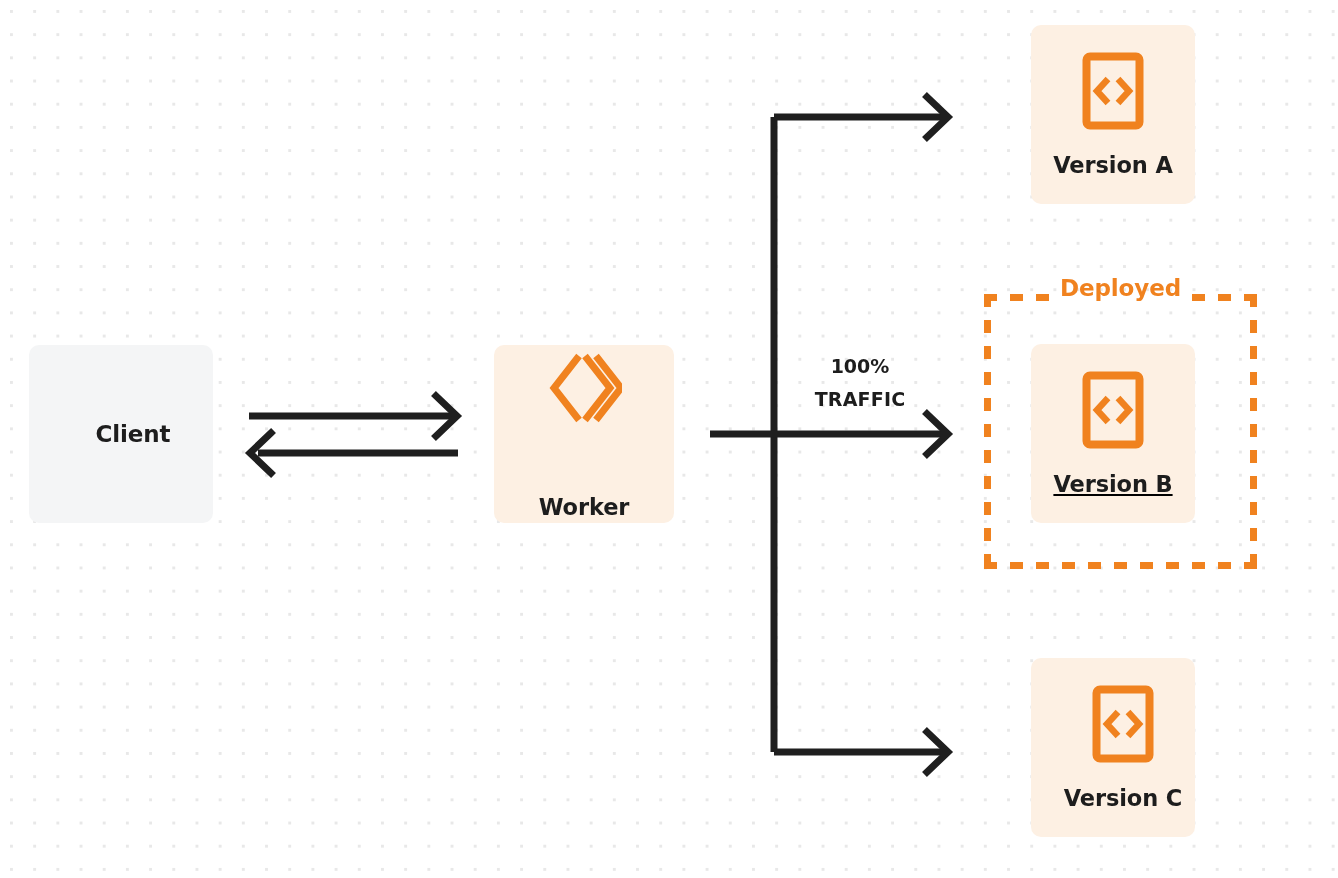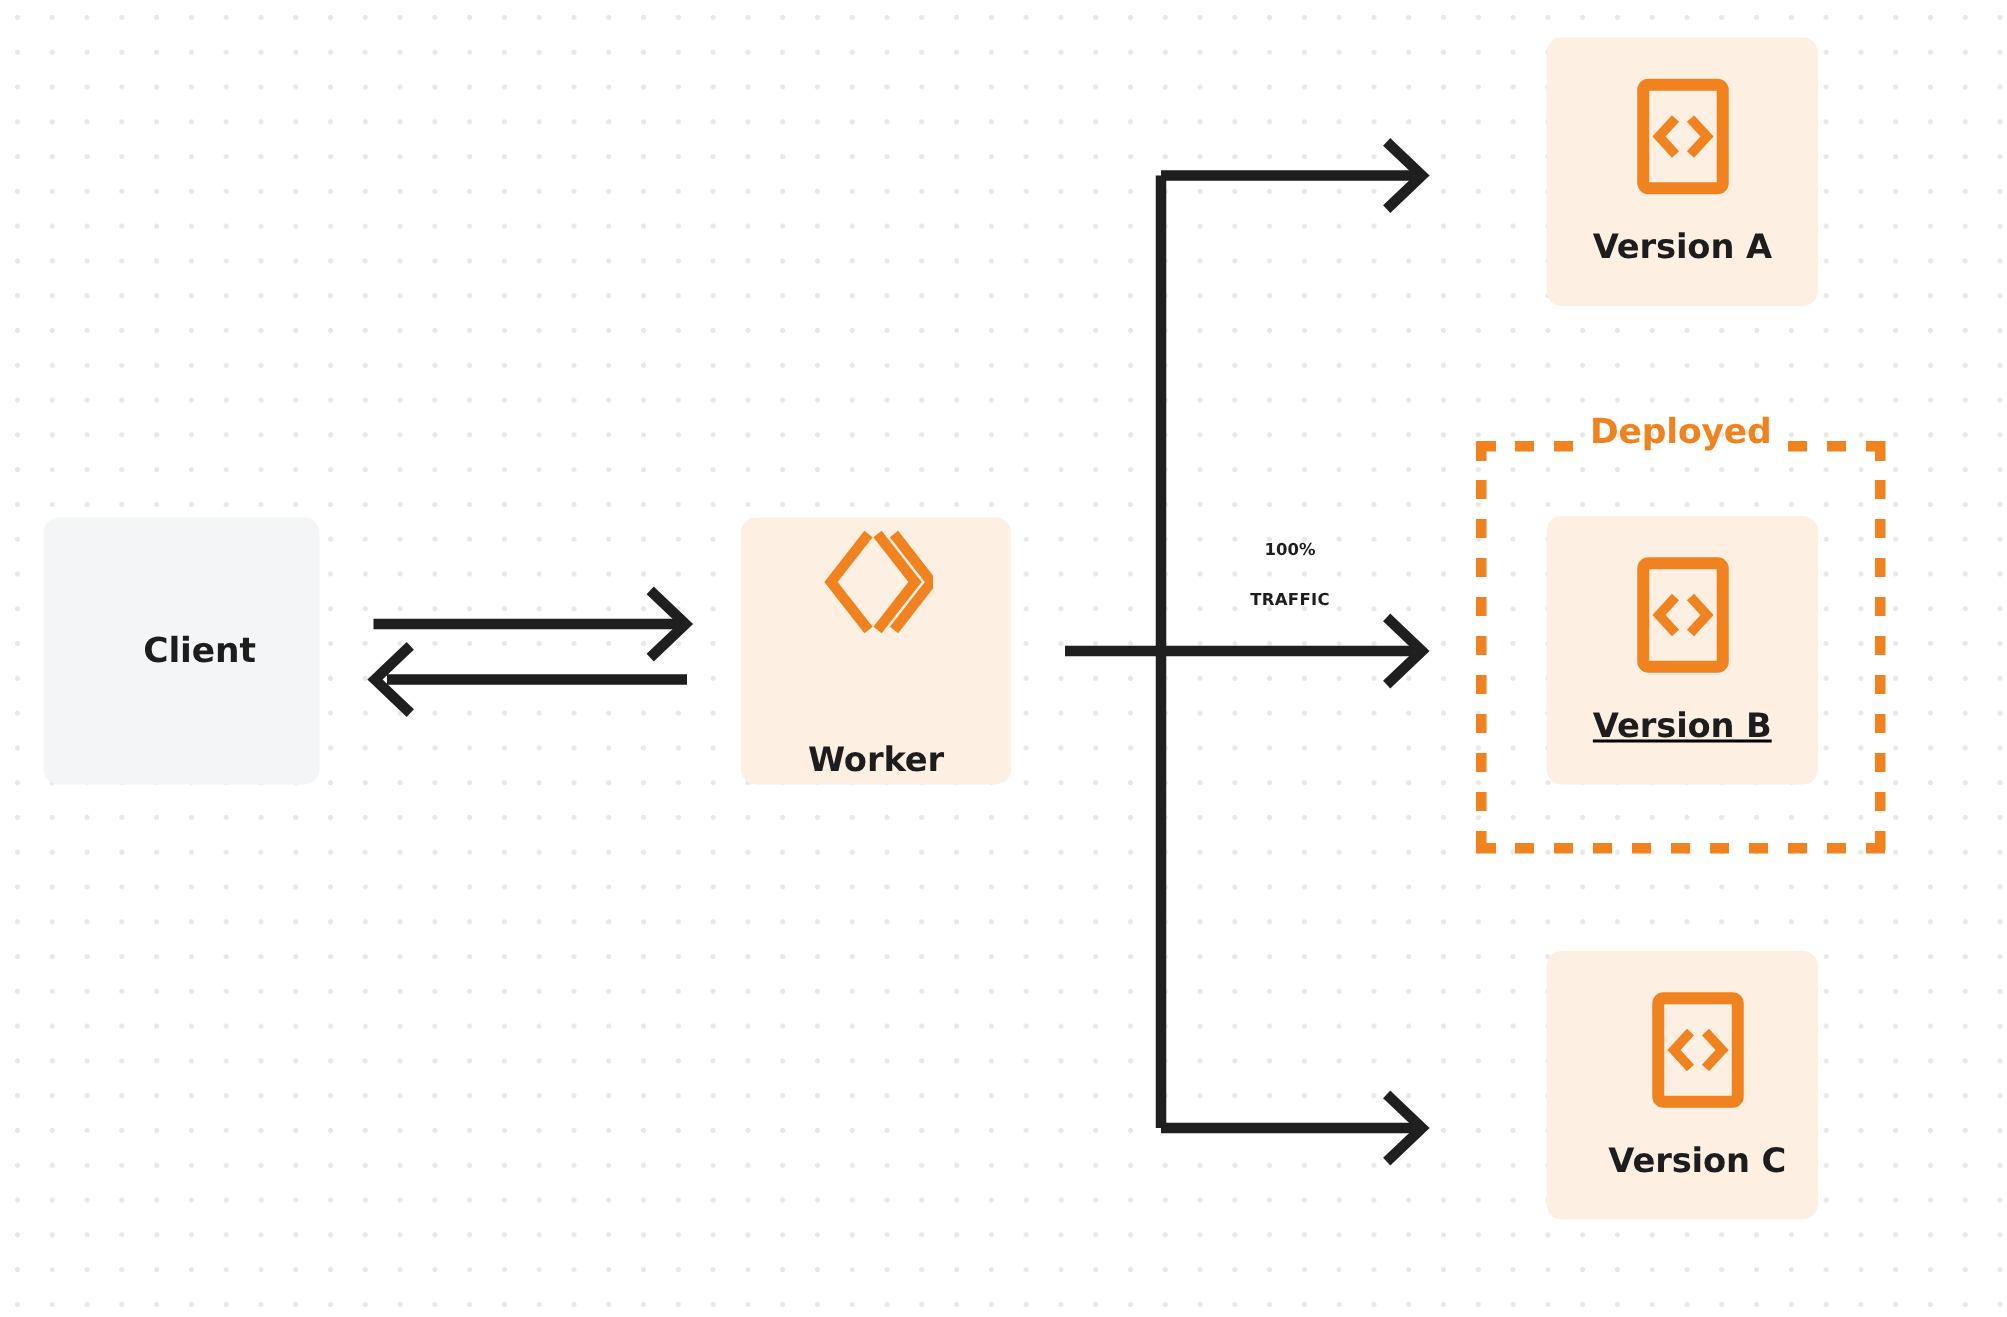"Version A" .node-version { width: 181px -> 164px }
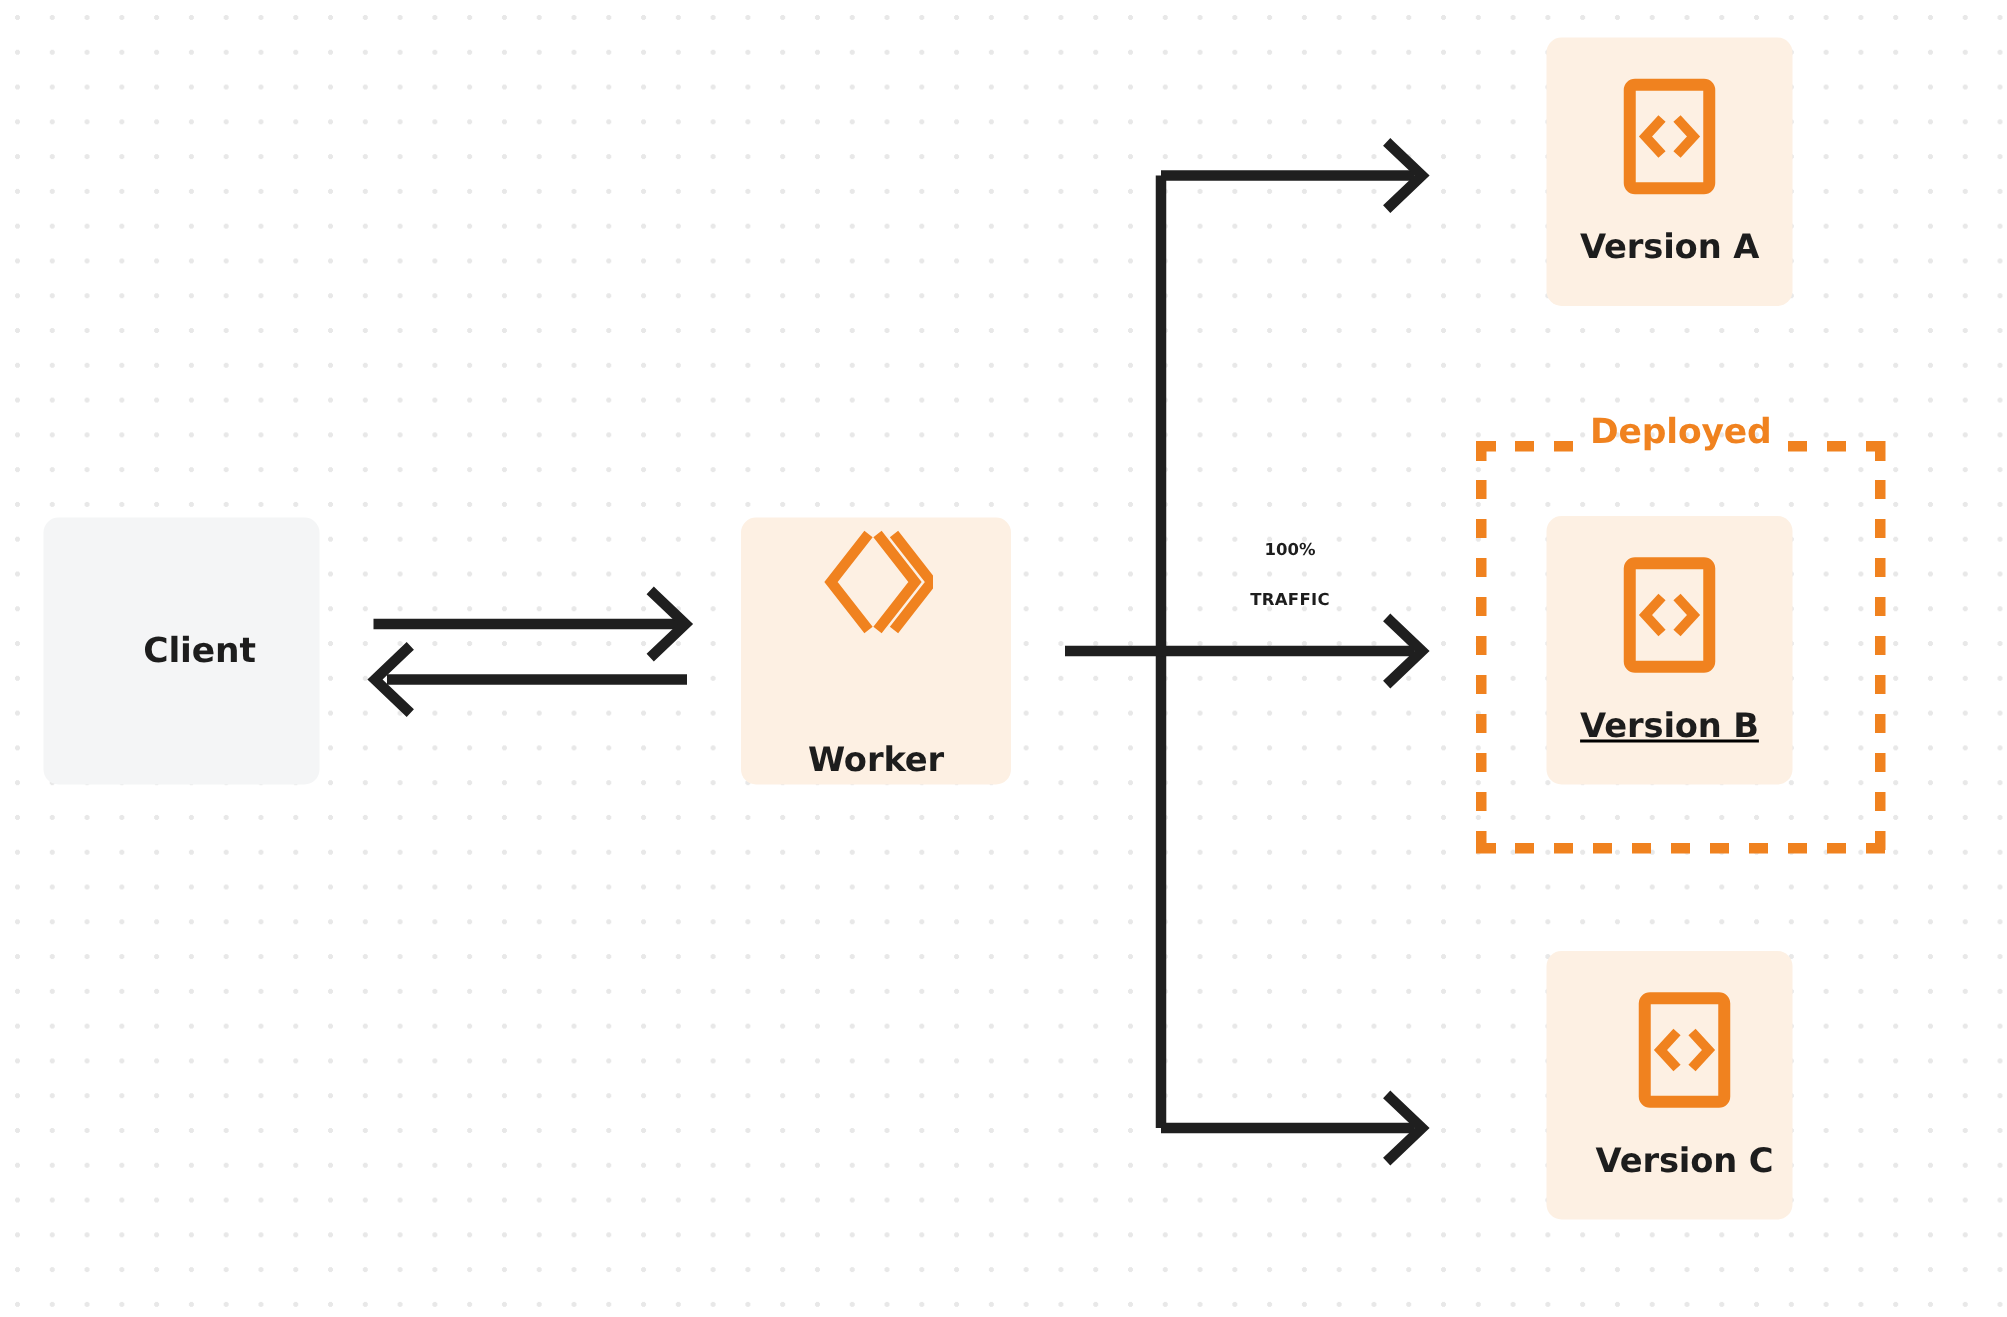"100%" .traffic-label { font-size: 11px -> 19px }
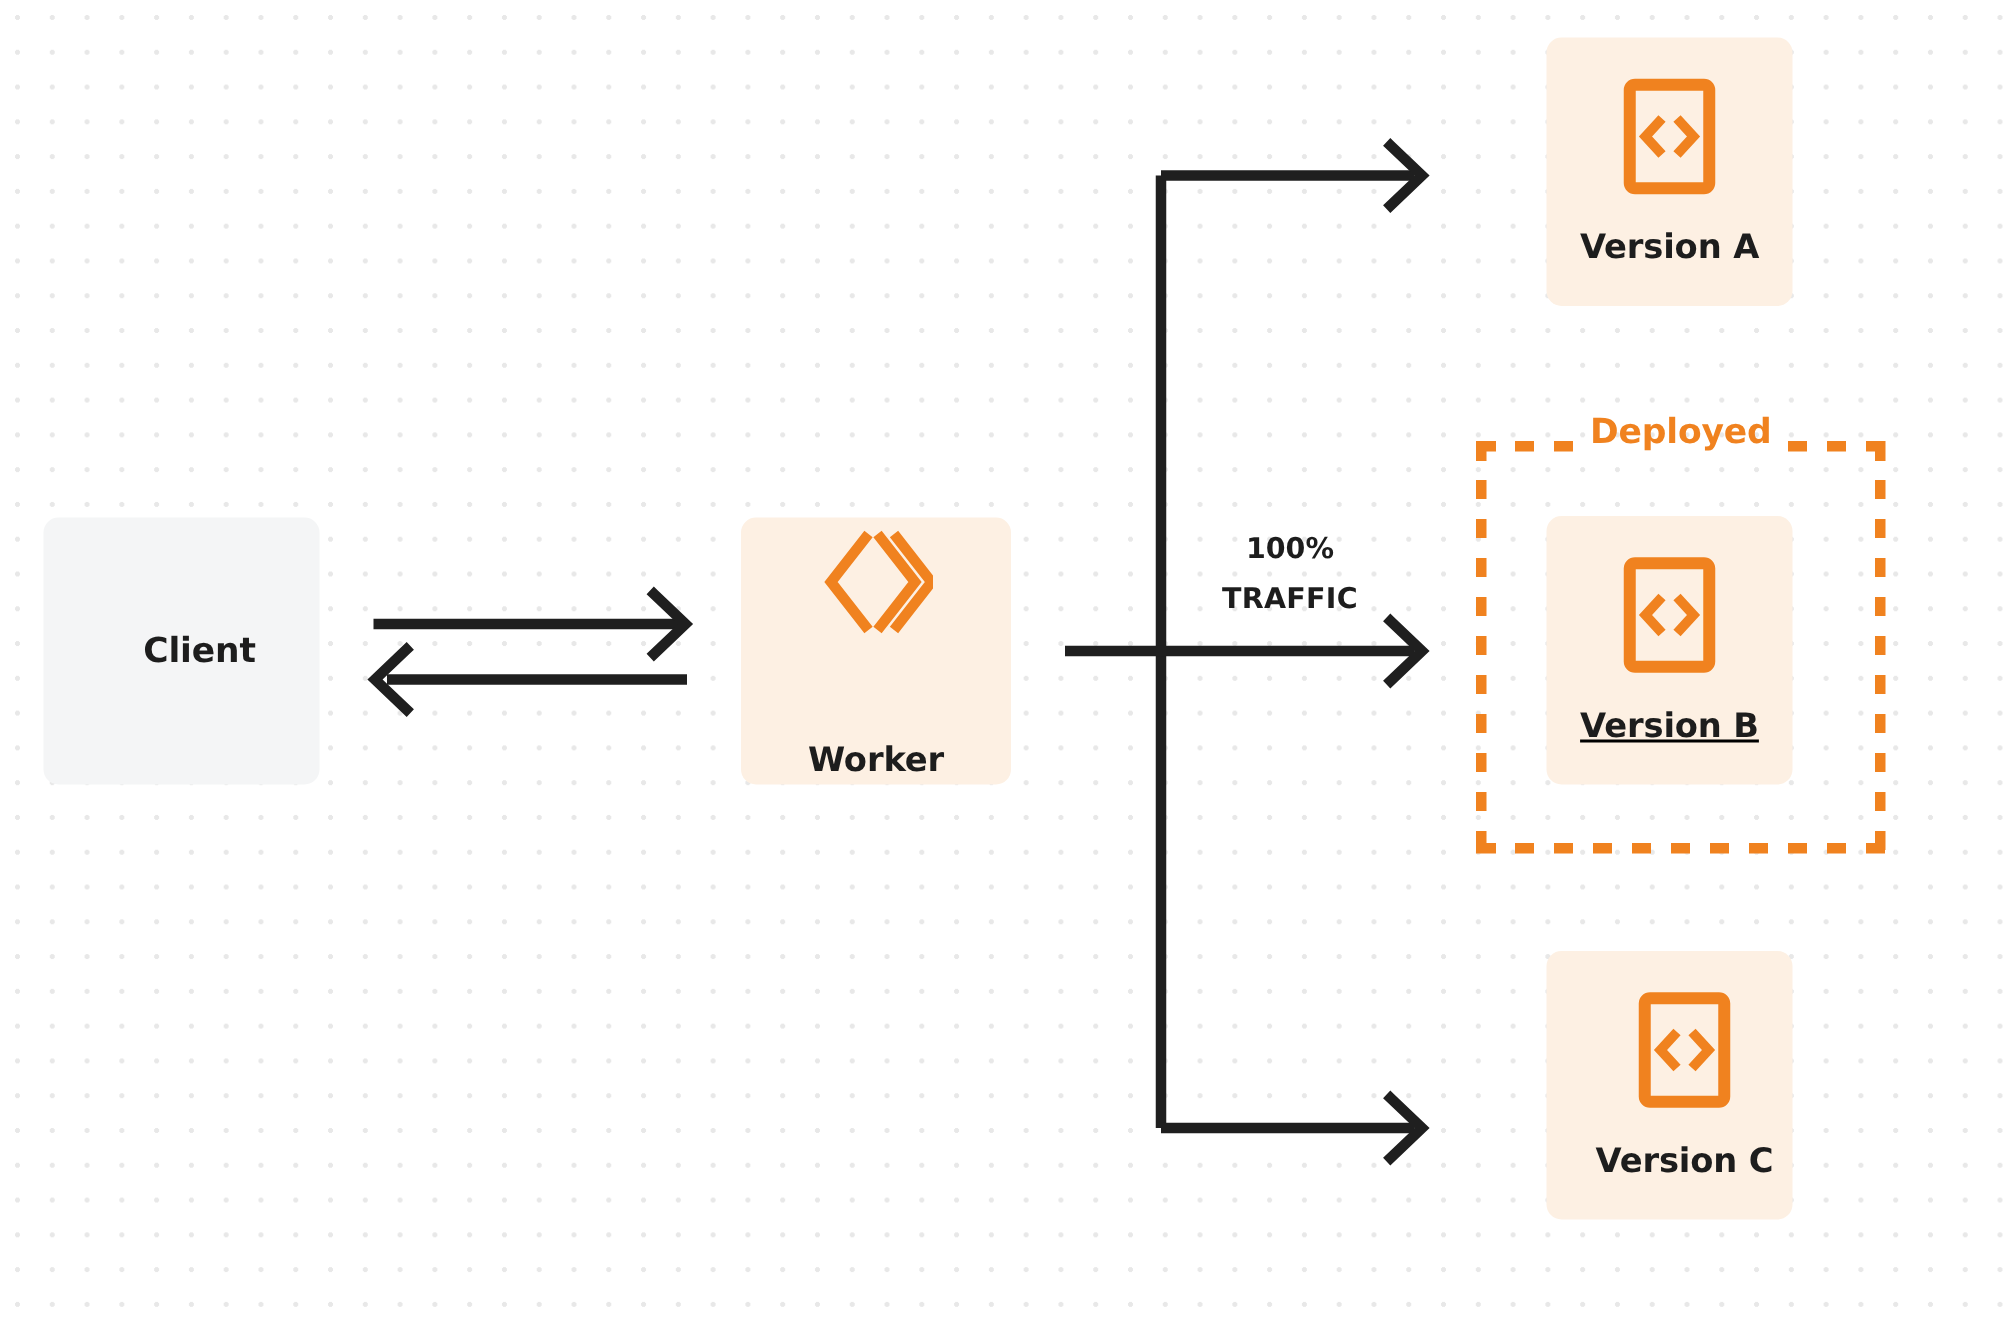"Version C" .node-version.v-c { top: 634px -> 658px }
